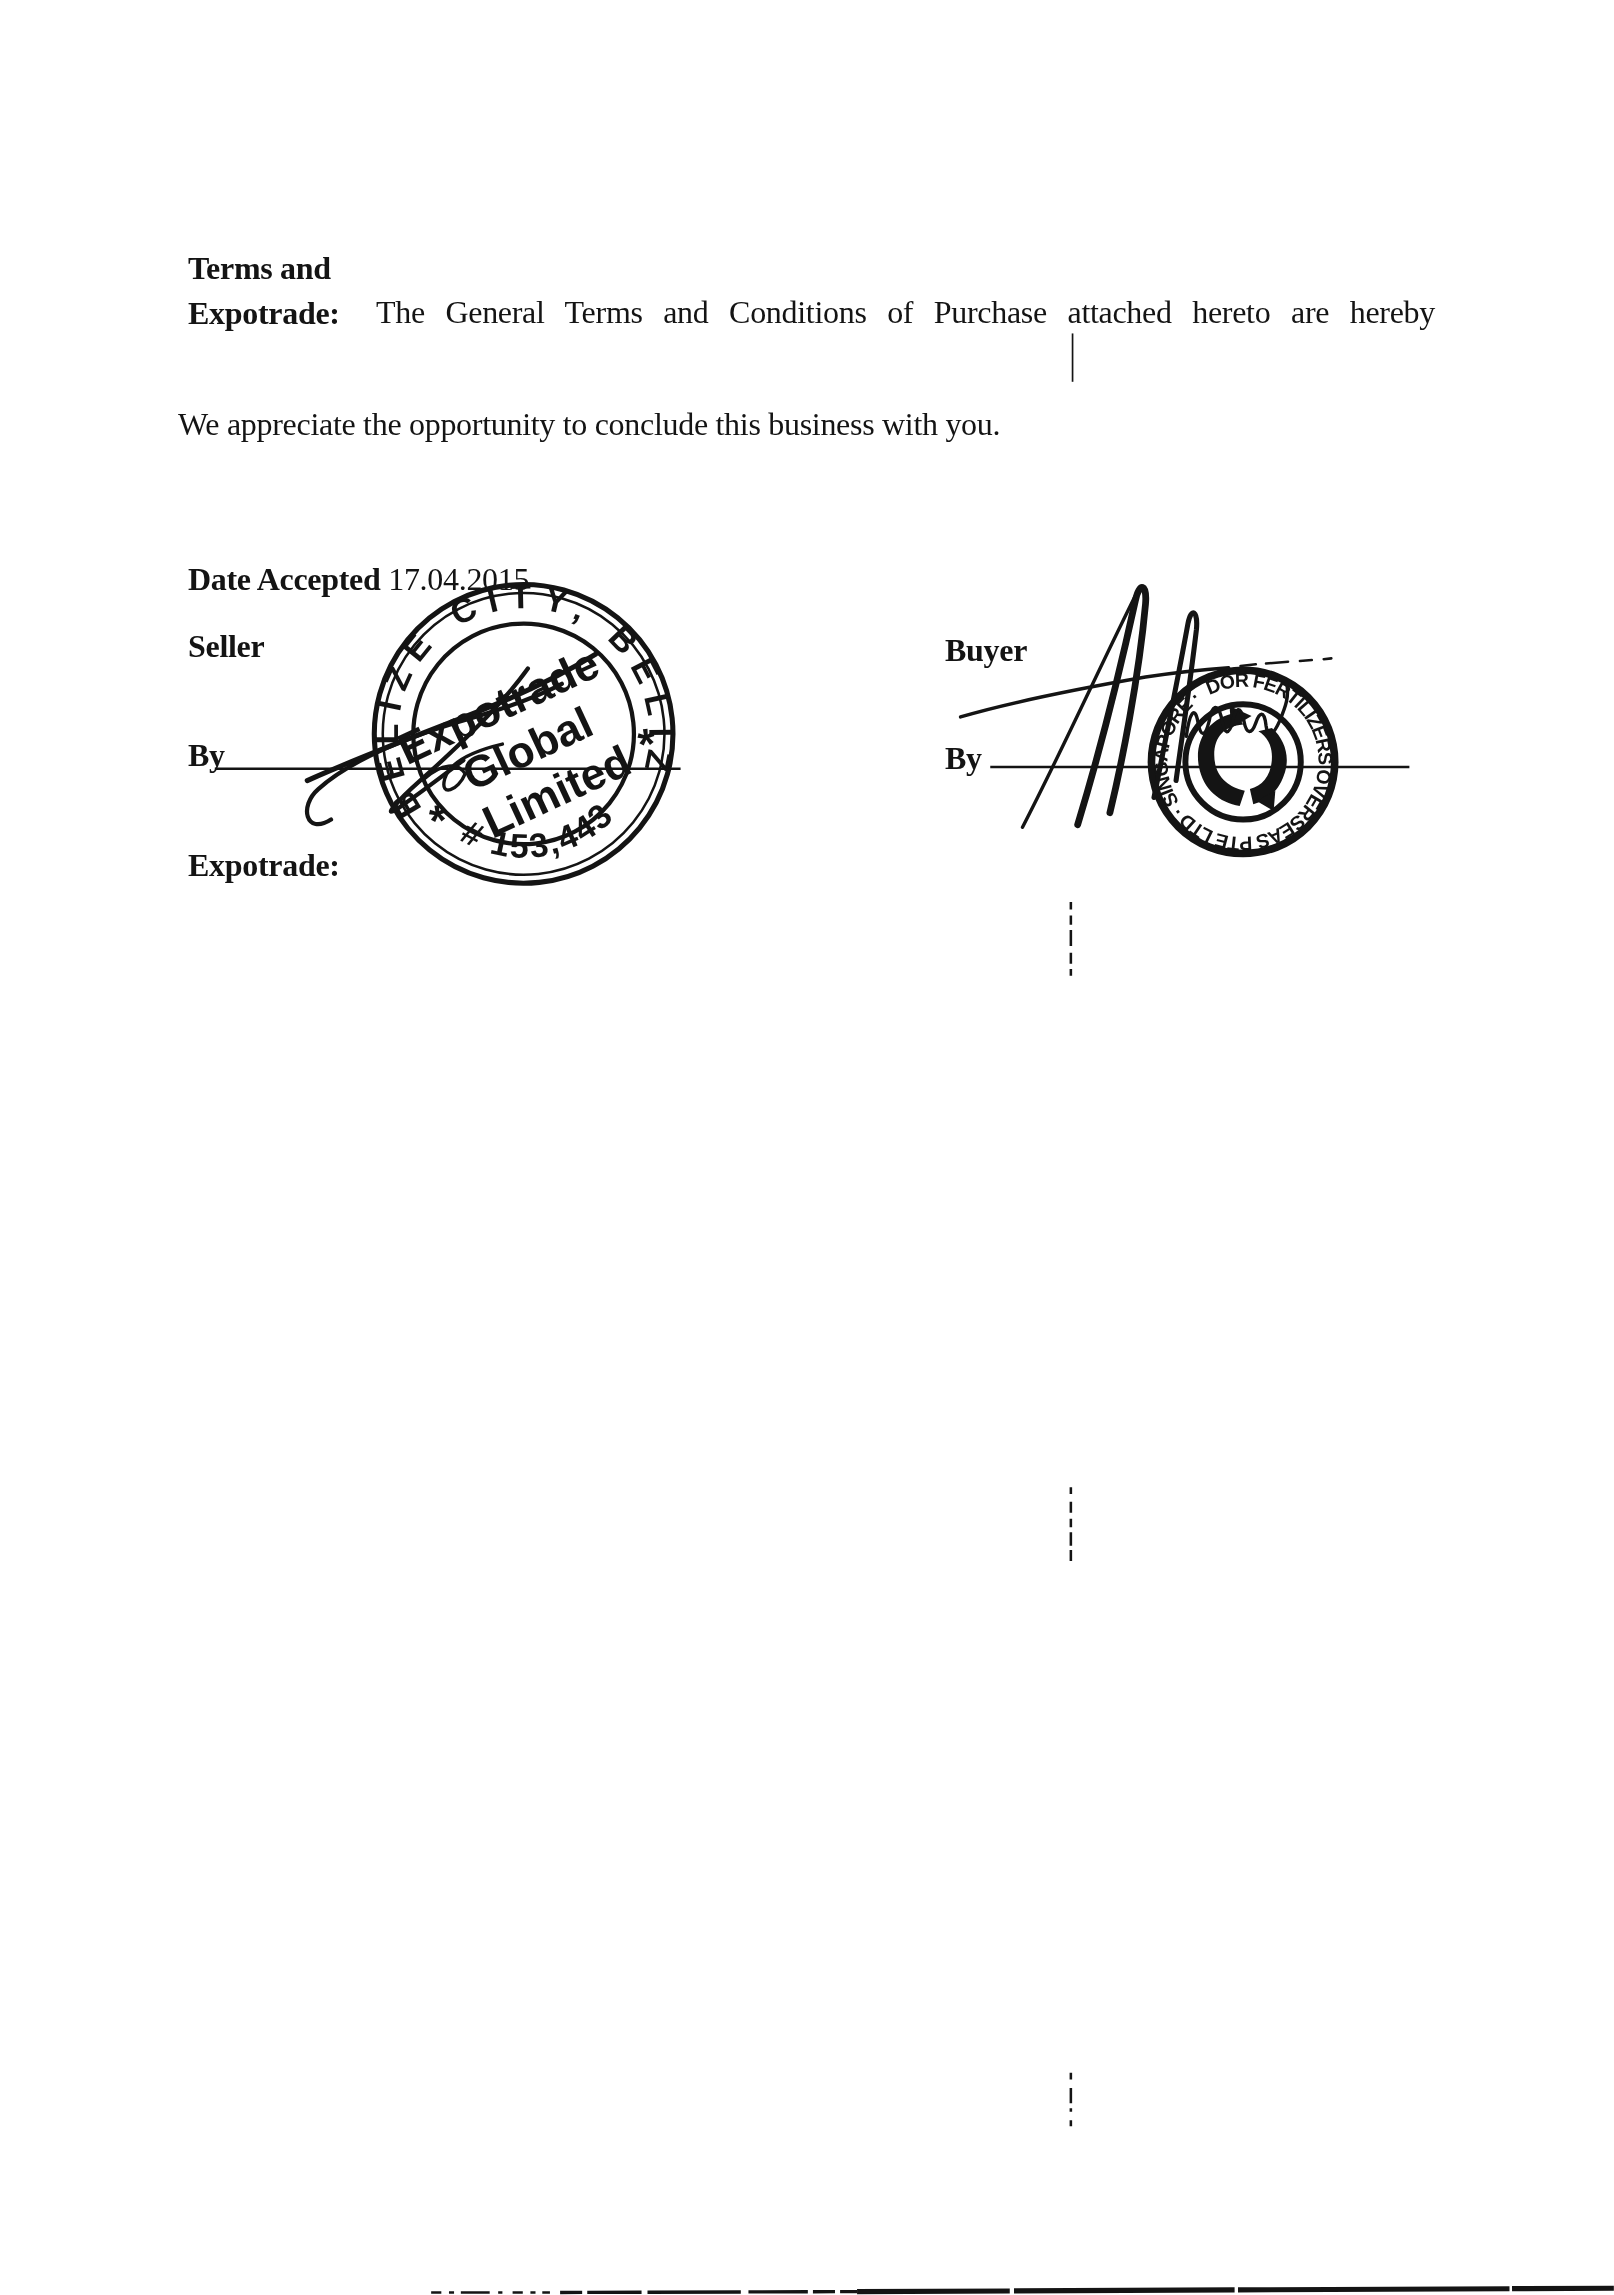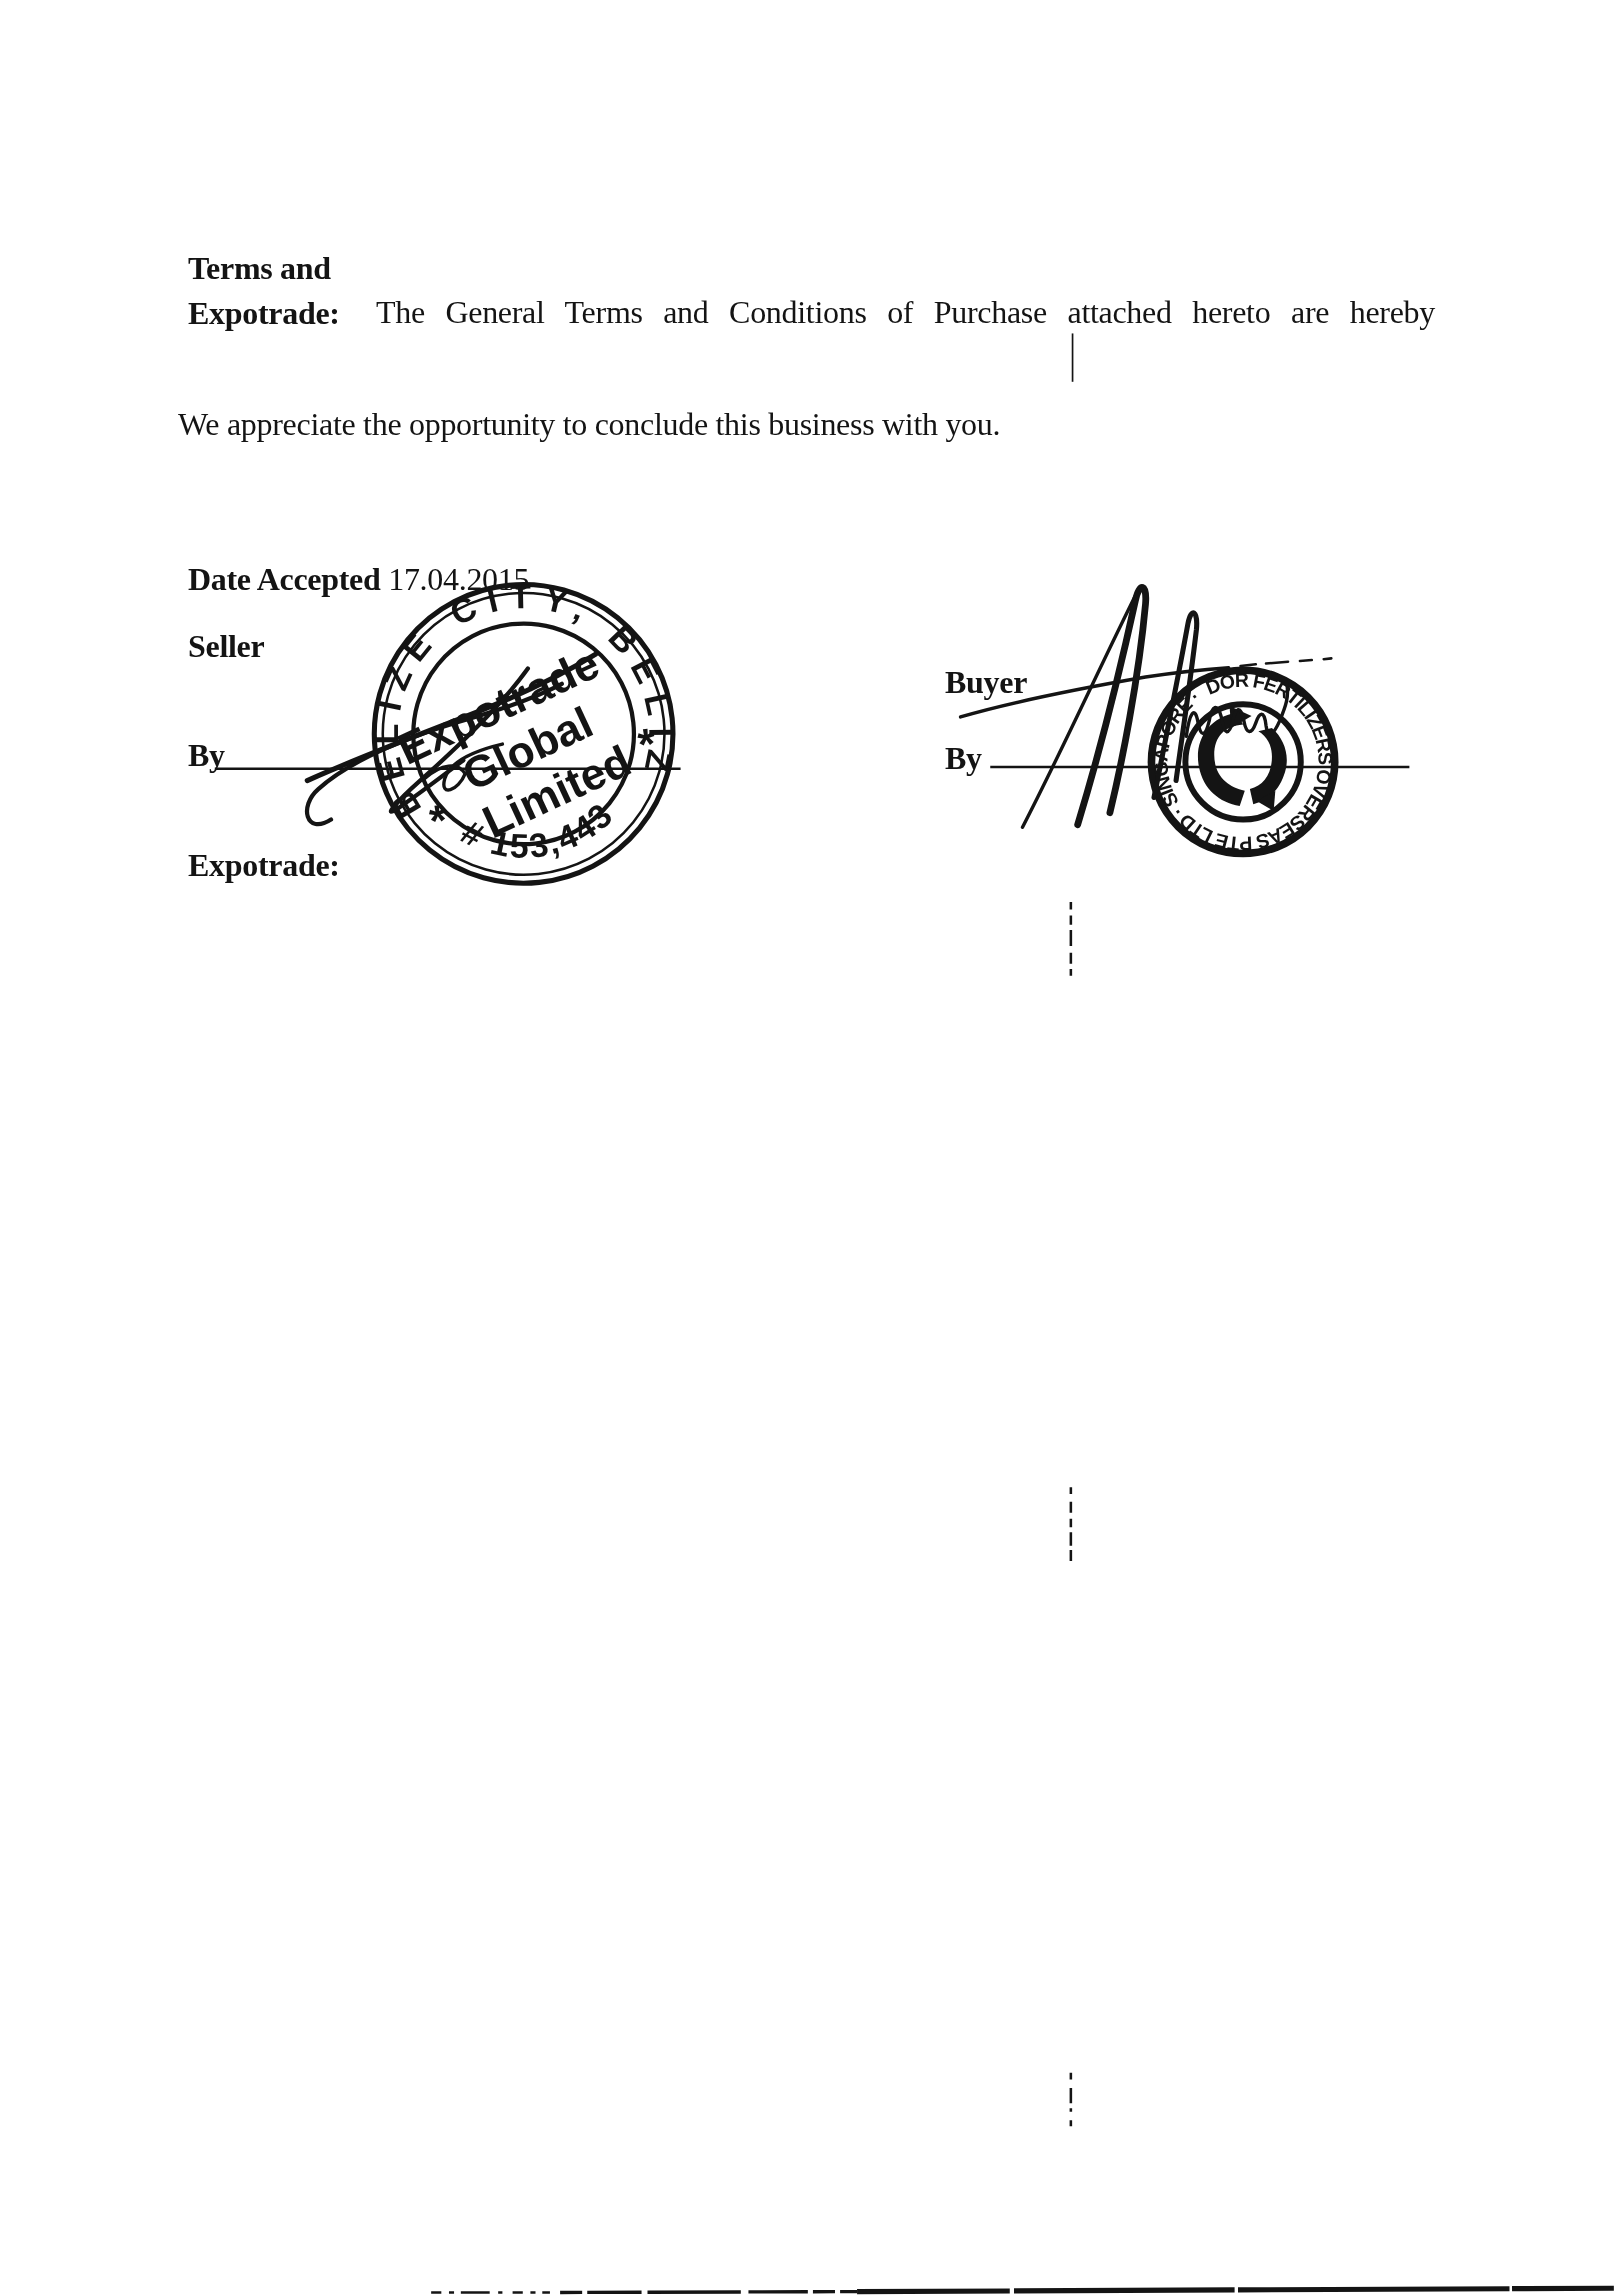"Buyer" div.t { margin-top: 32px -> none }
